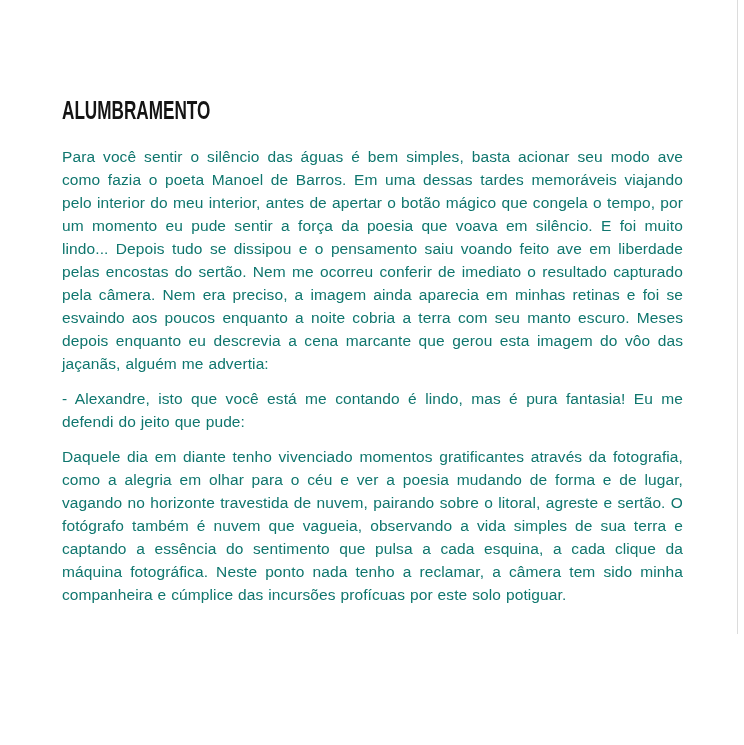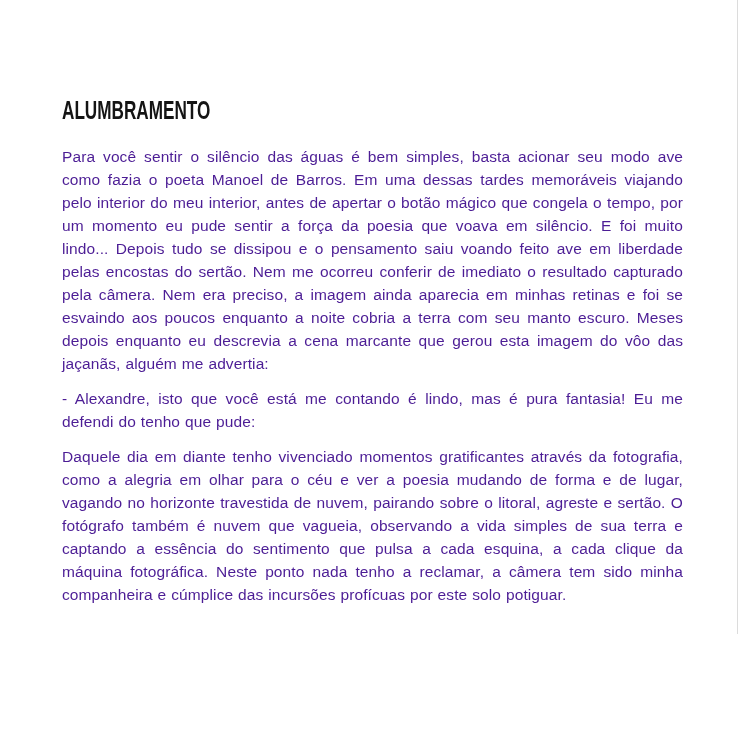"Para você sentir o silêncio" p.body-paragraph { color: #4c1d95 -> #0f766e }
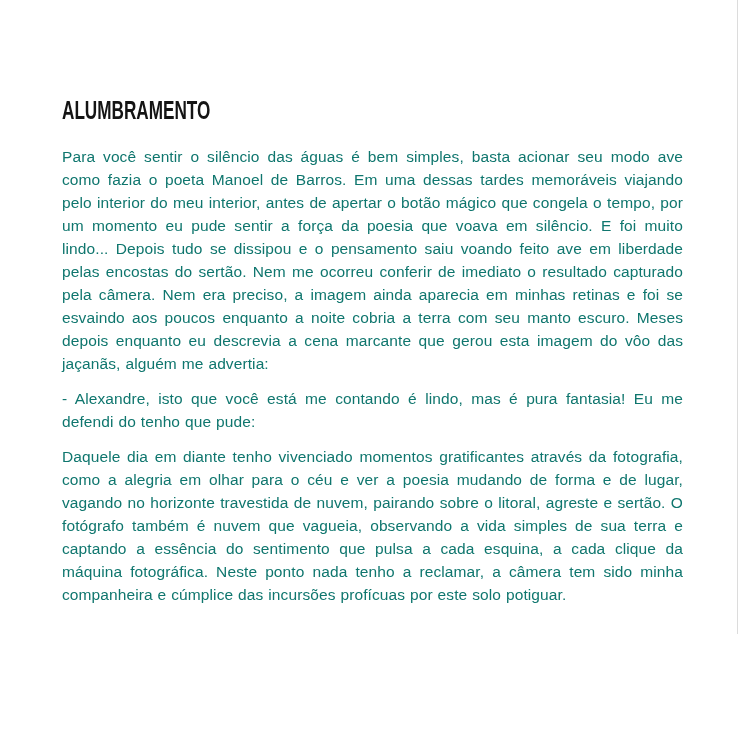"- Alexandre, isto que você" p.body-paragraph { text: tenho -> jeito }
